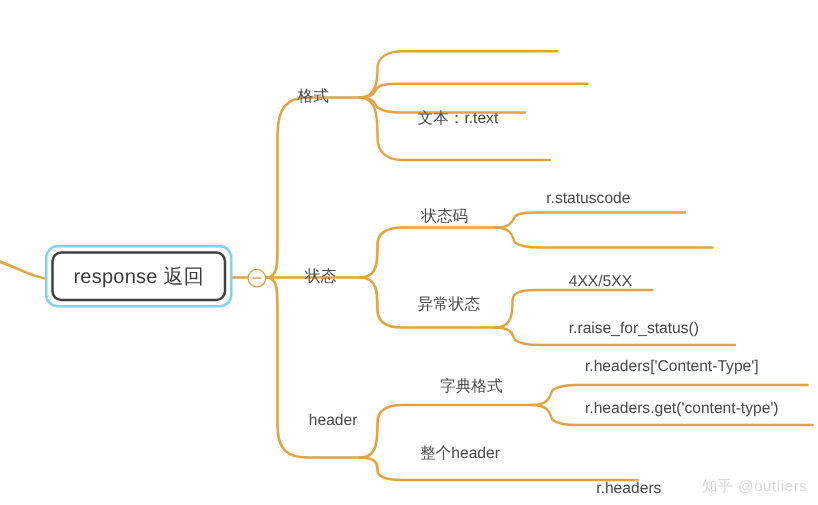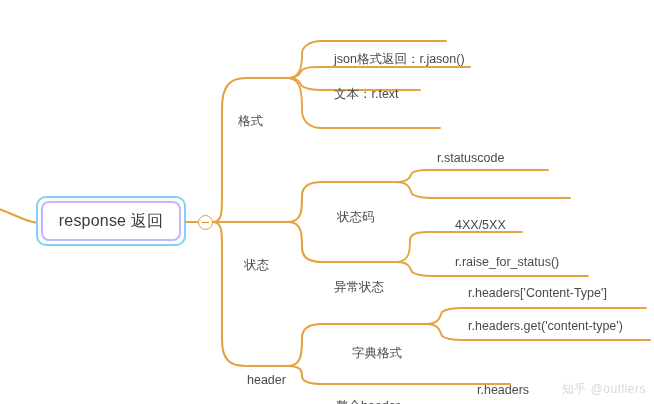"json格式返回：r.jason()" span.node-label { html: <span>json格式返回：r.jason()</span> -> none }
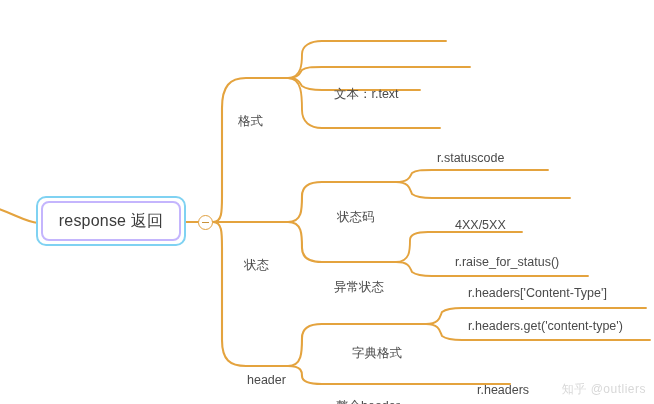"格式" .branch-label { margin-top: 44px -> none }
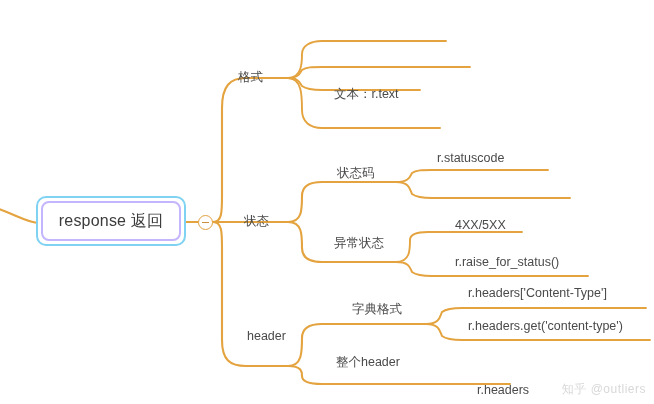"response 返回" #root-inner { border: 2px solid #c4b5fd -> 2px solid #404040 }
